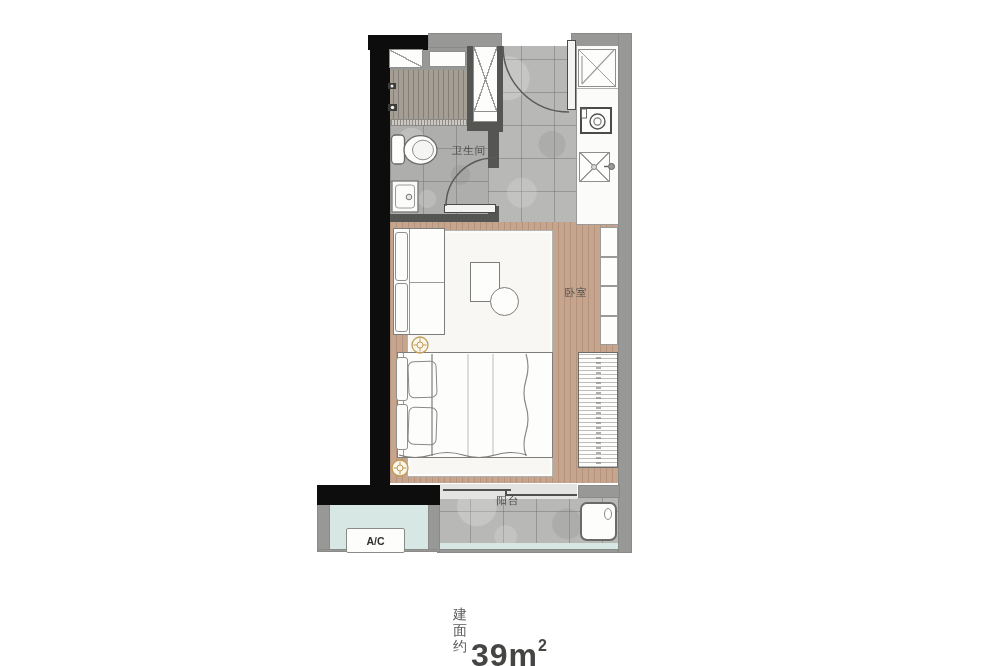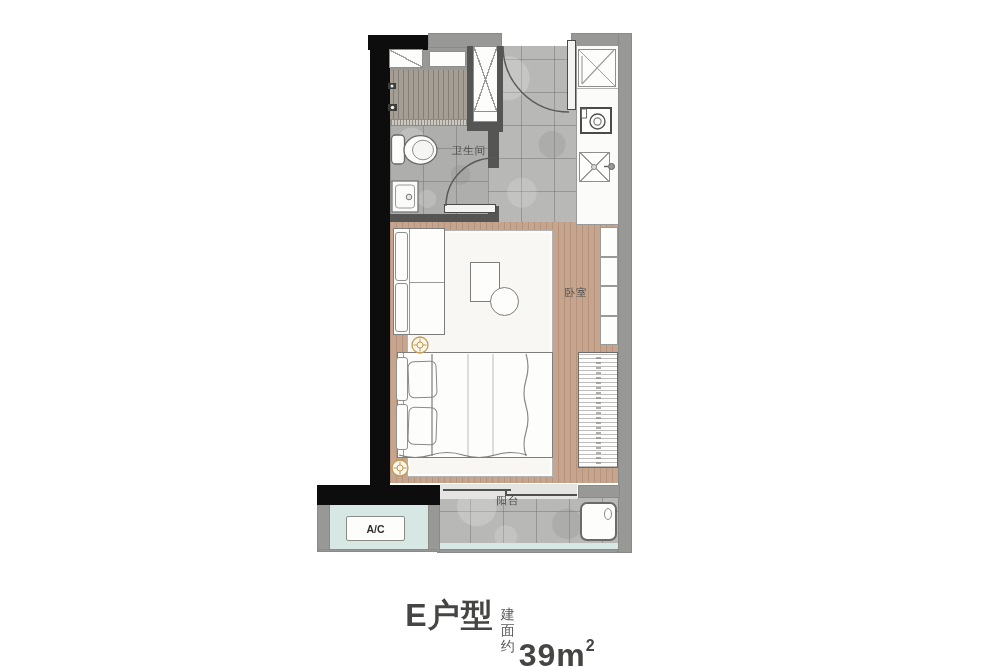"A/C" div.abs { top: 516px -> 528px }
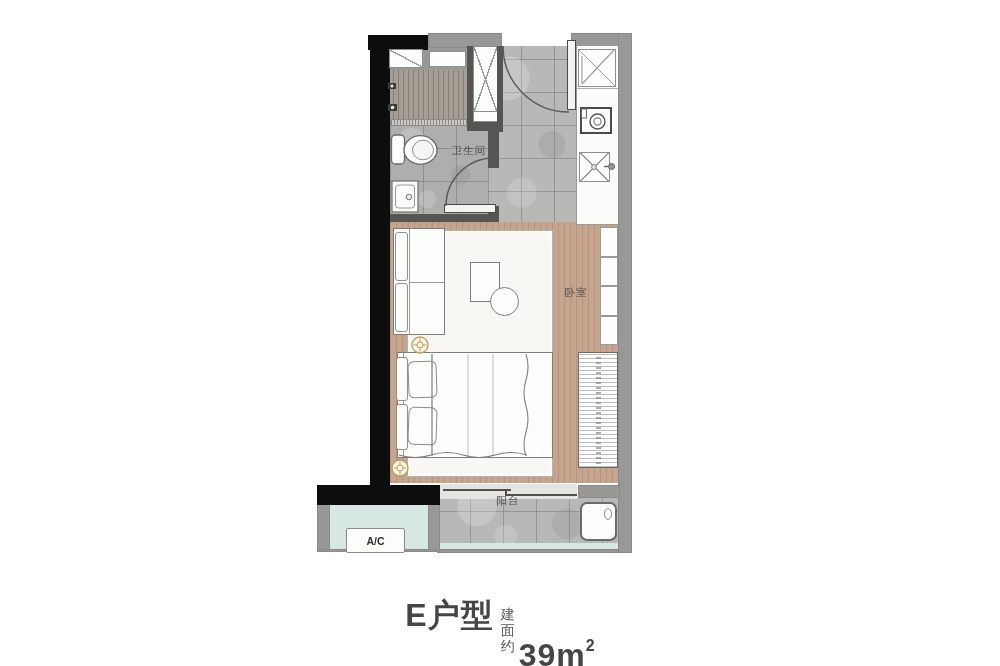"E户型" span.title-big { html: <span>E户型</span> -> none }
